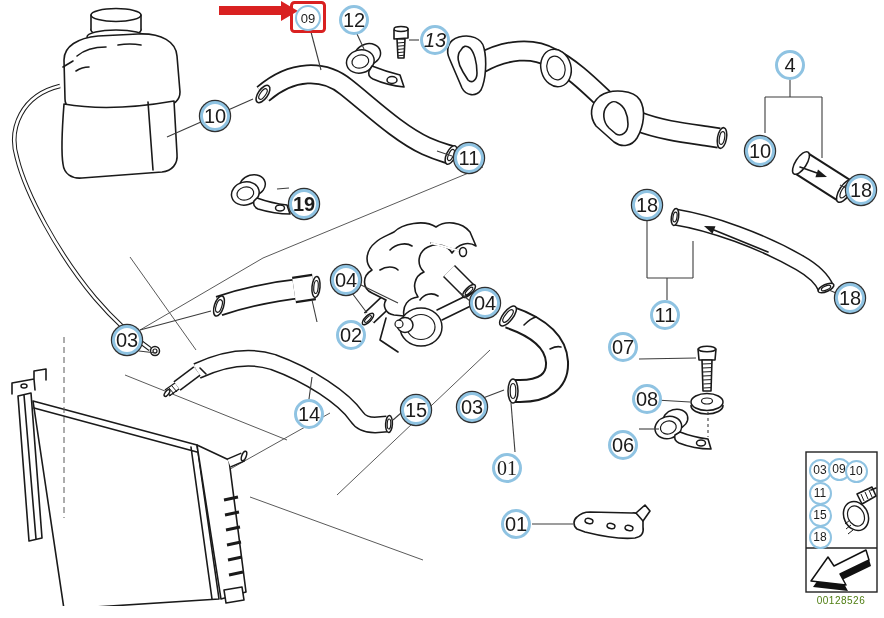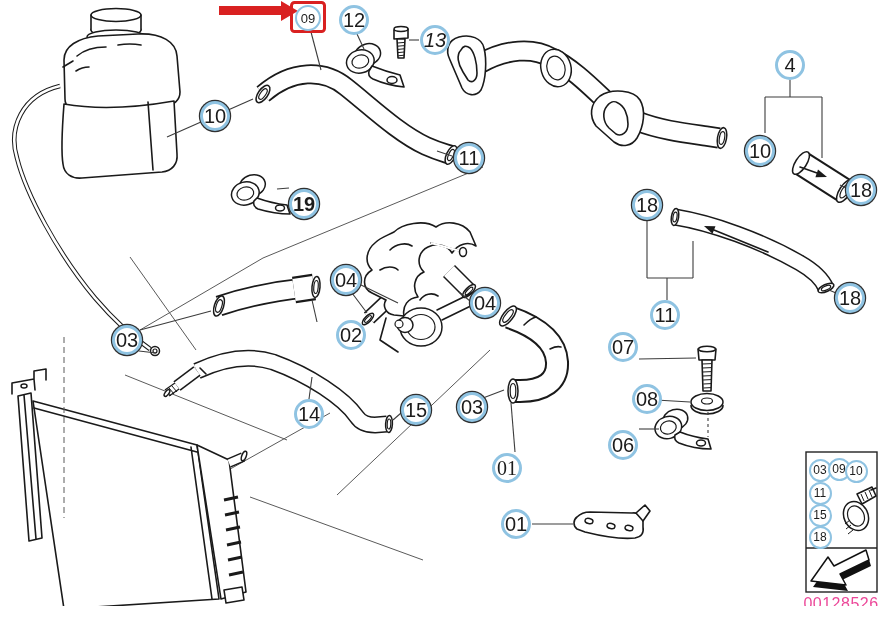"00128526" .partnum { color: #ec4899 -> #4d7c0f; font-size: 16px -> 10px }
